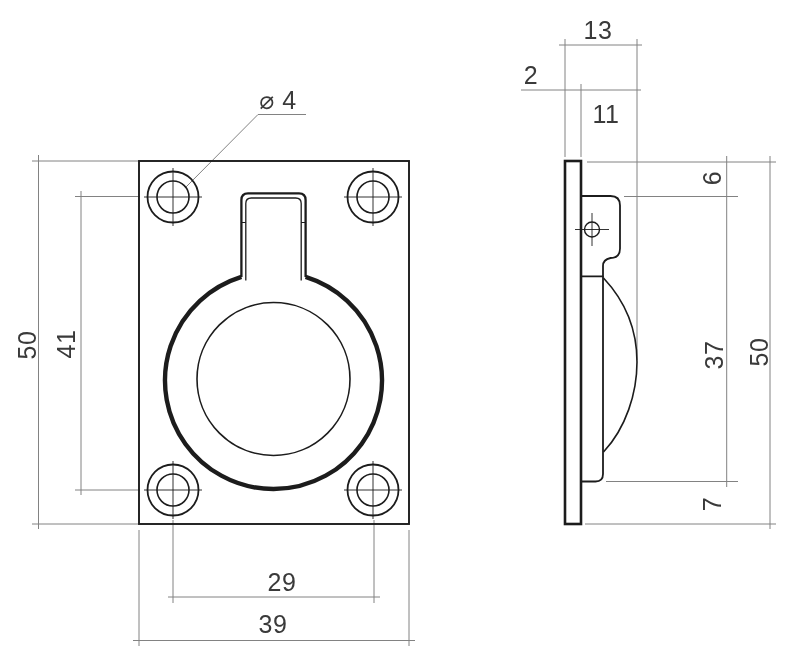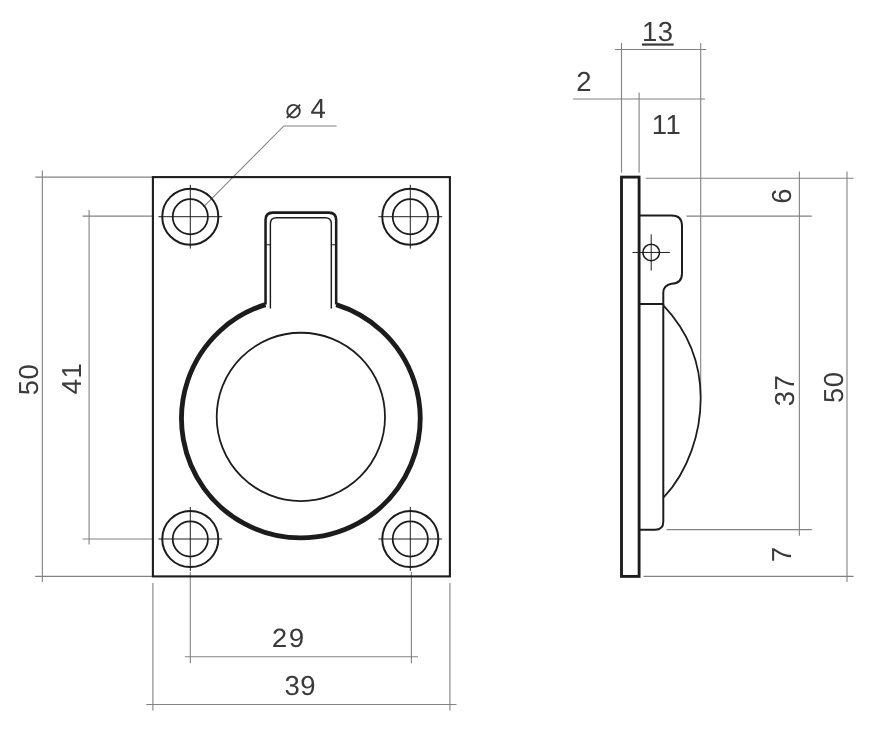"13" div.dim-label { text-decoration: underline -> none }
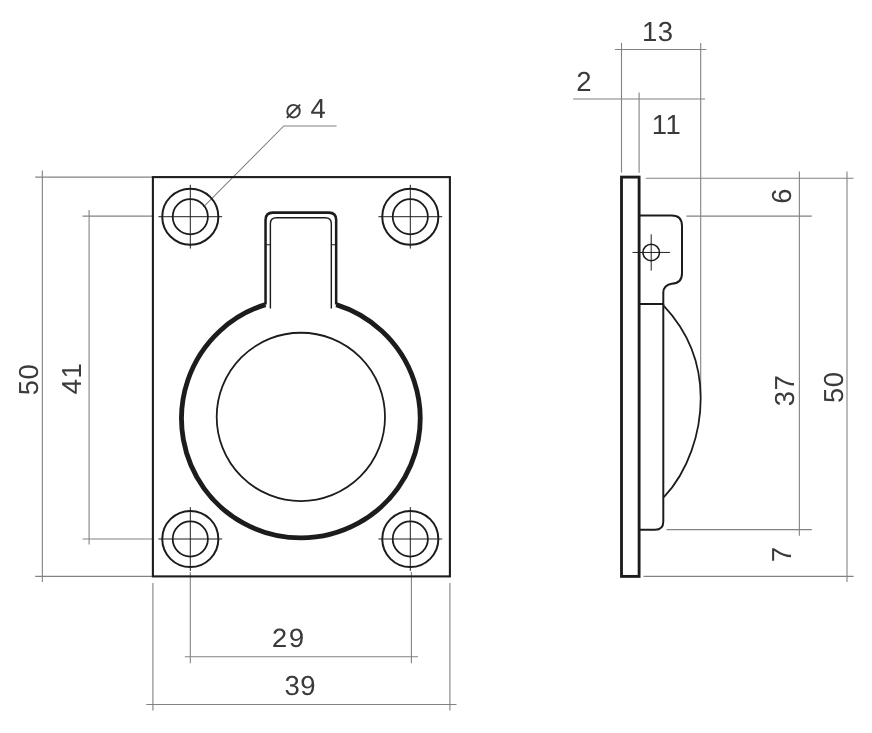"29" div.dim-label { font-family: Liberation Mono, monospace -> none; left: 262px -> 282px }
